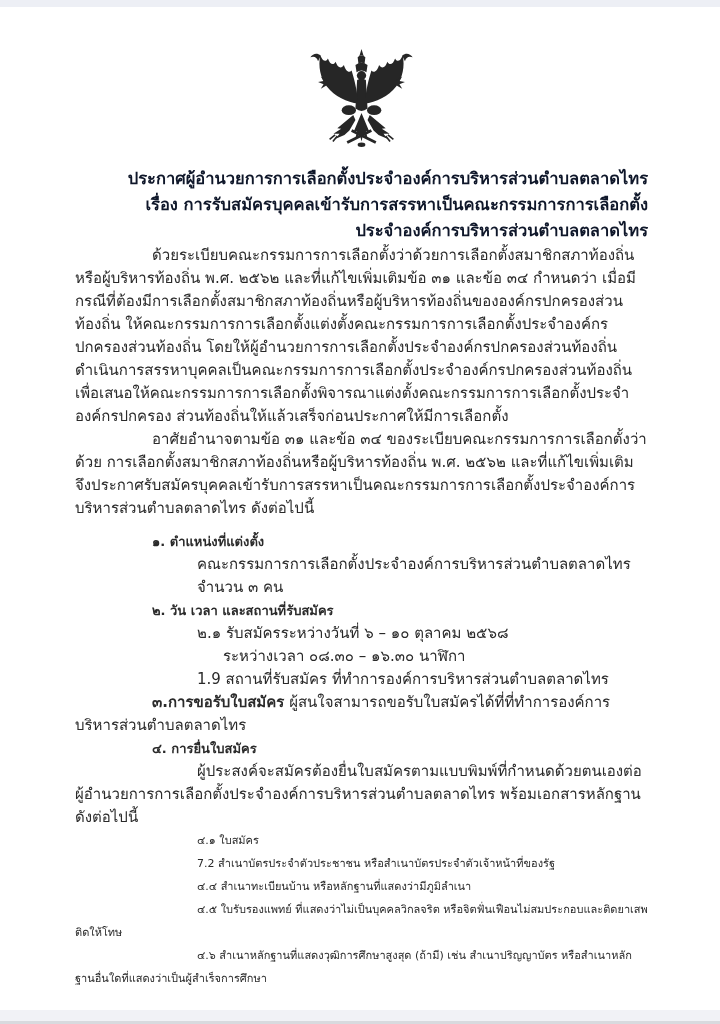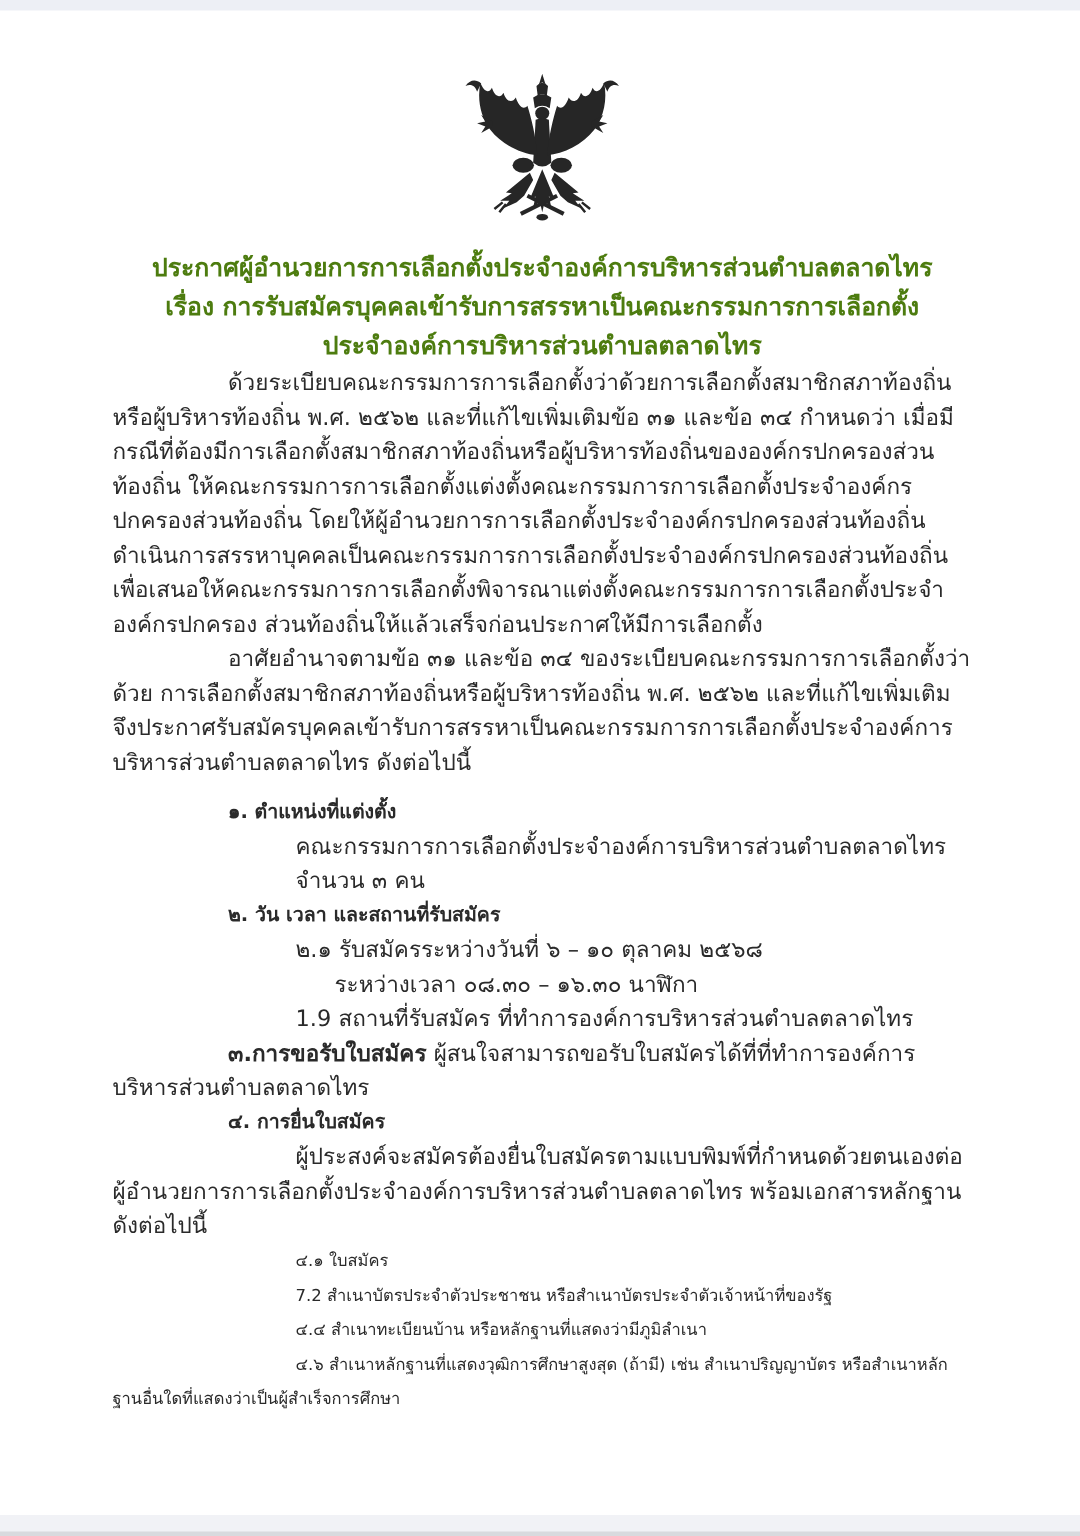"ประกาศผู้อำนวยการการเลือกตั้งประจำองค์กา" .title-block { color: #4d7c0f -> #0f172a; text-align: center -> right }
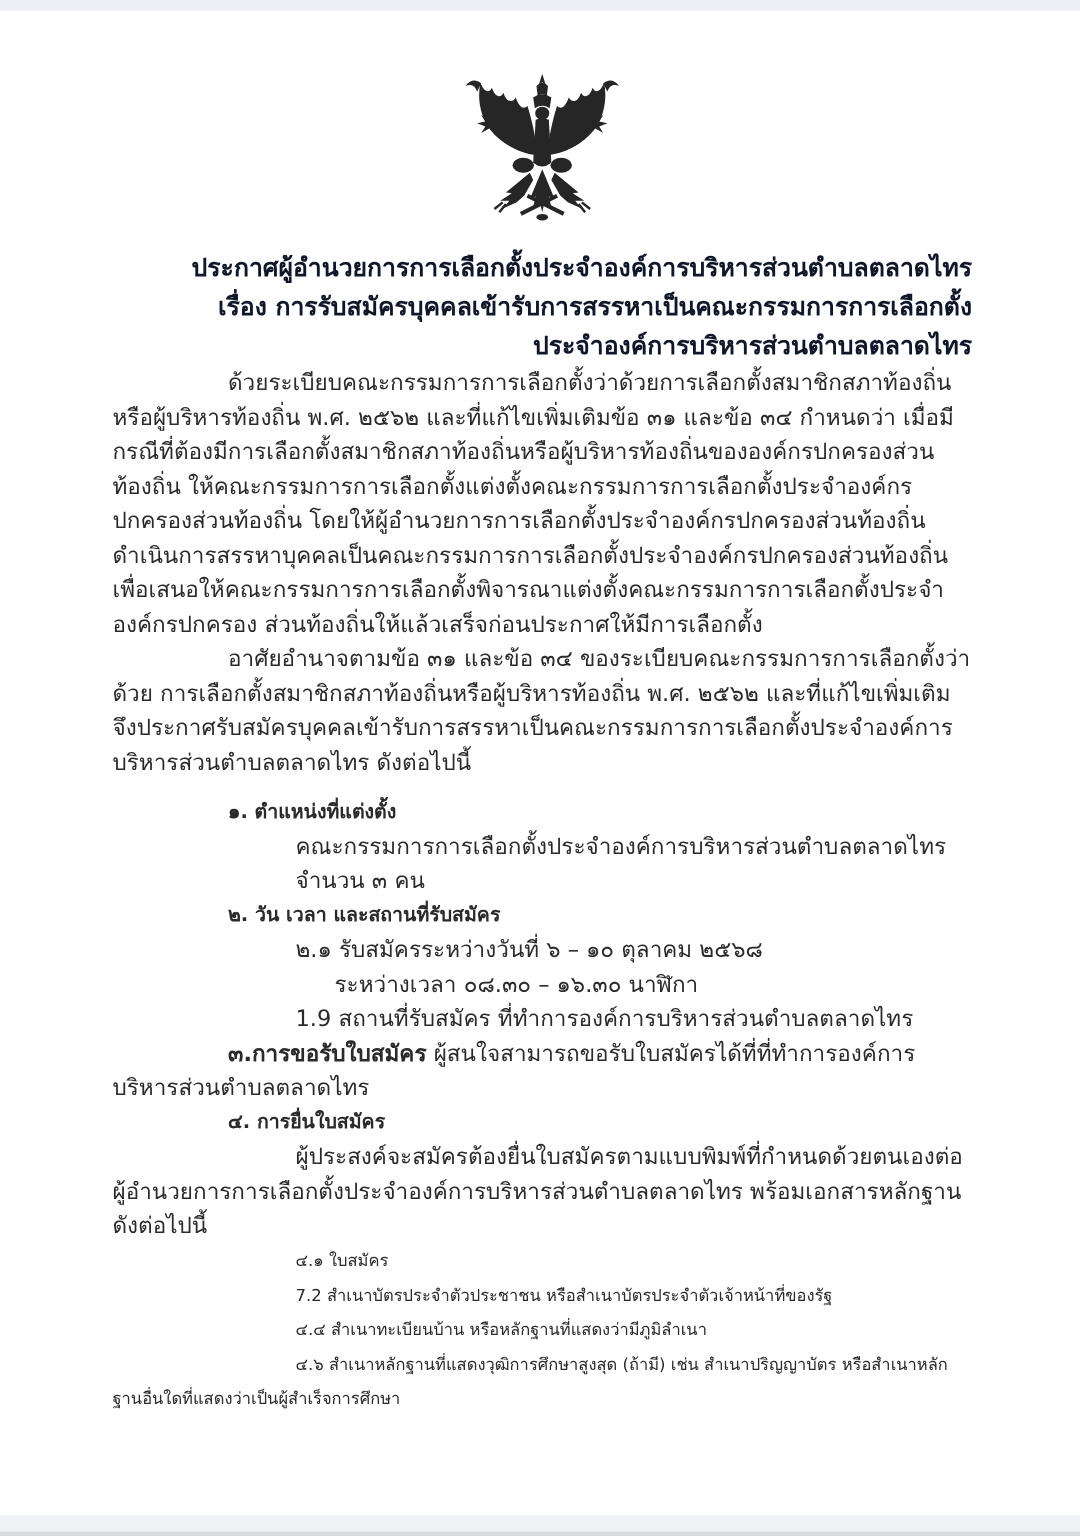"๔.๕ ใบรับรองแพทย์" div.hang-item { html: none -> <div>๔.๕ ใบรับรองแพทย์ ที่แสดงว่าไม่เป็นบุคคลวิกลจริต หรือจิตฟั่นเฟือนไม่สมประกอบและติดยาเสพติดให้โทษ</div> }
